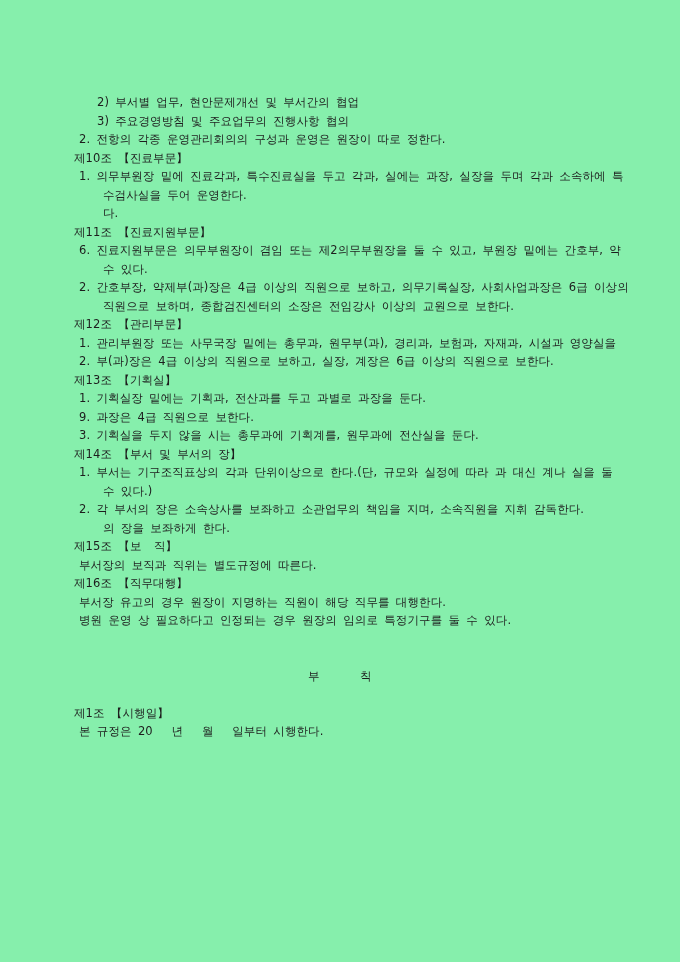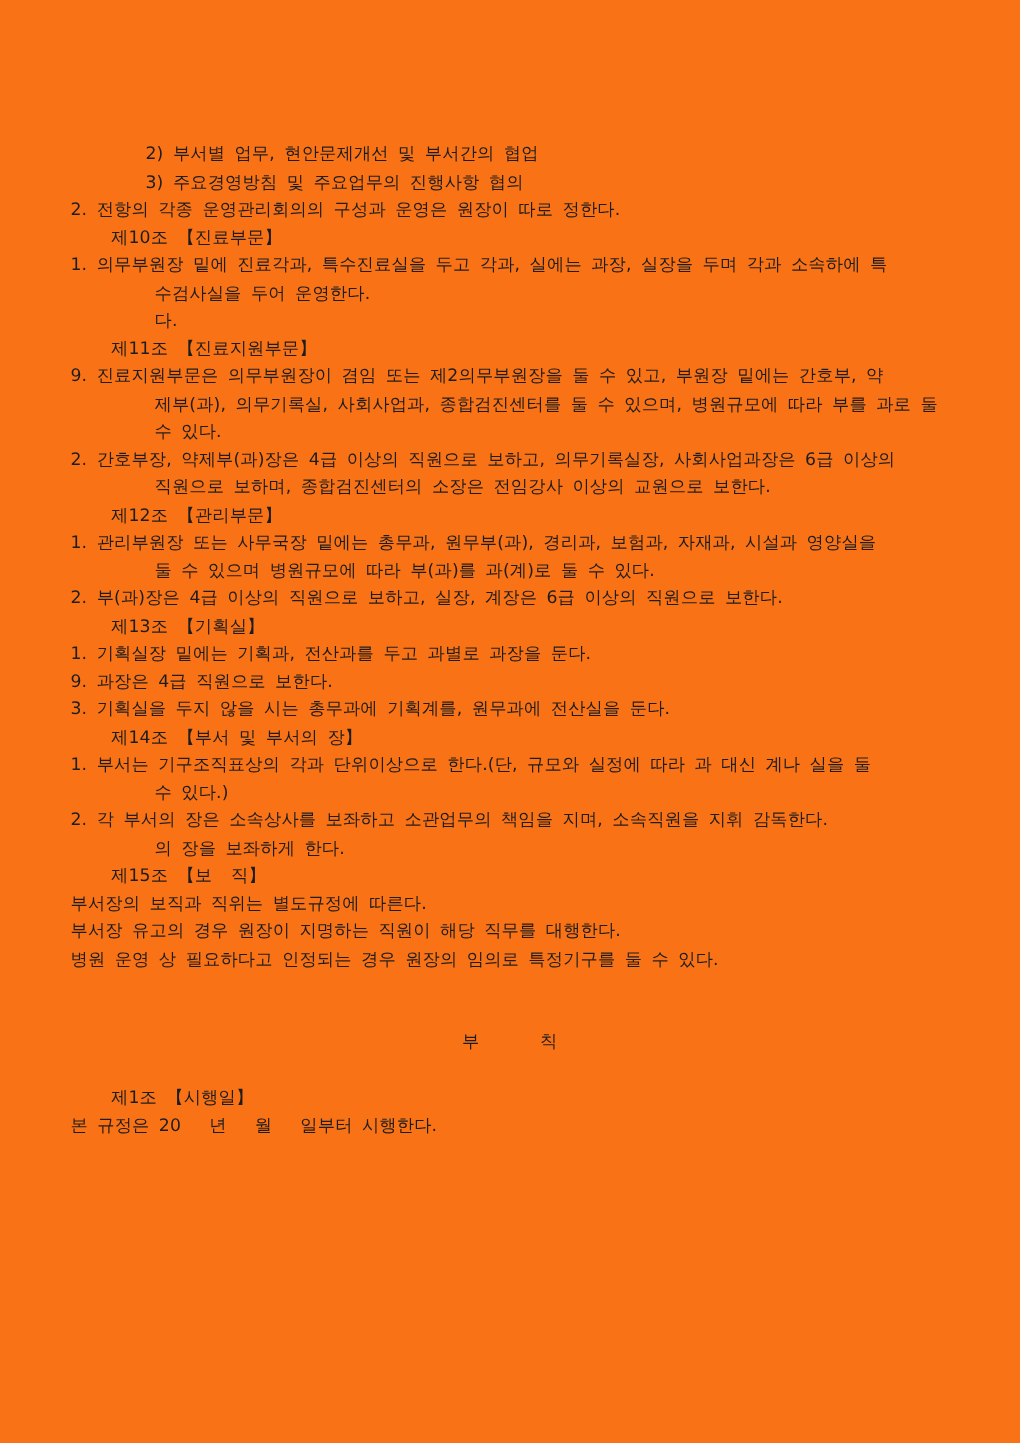"2) 부서별 업무, 현안문제개선 및" .page { background: #f97316 -> #86efac }
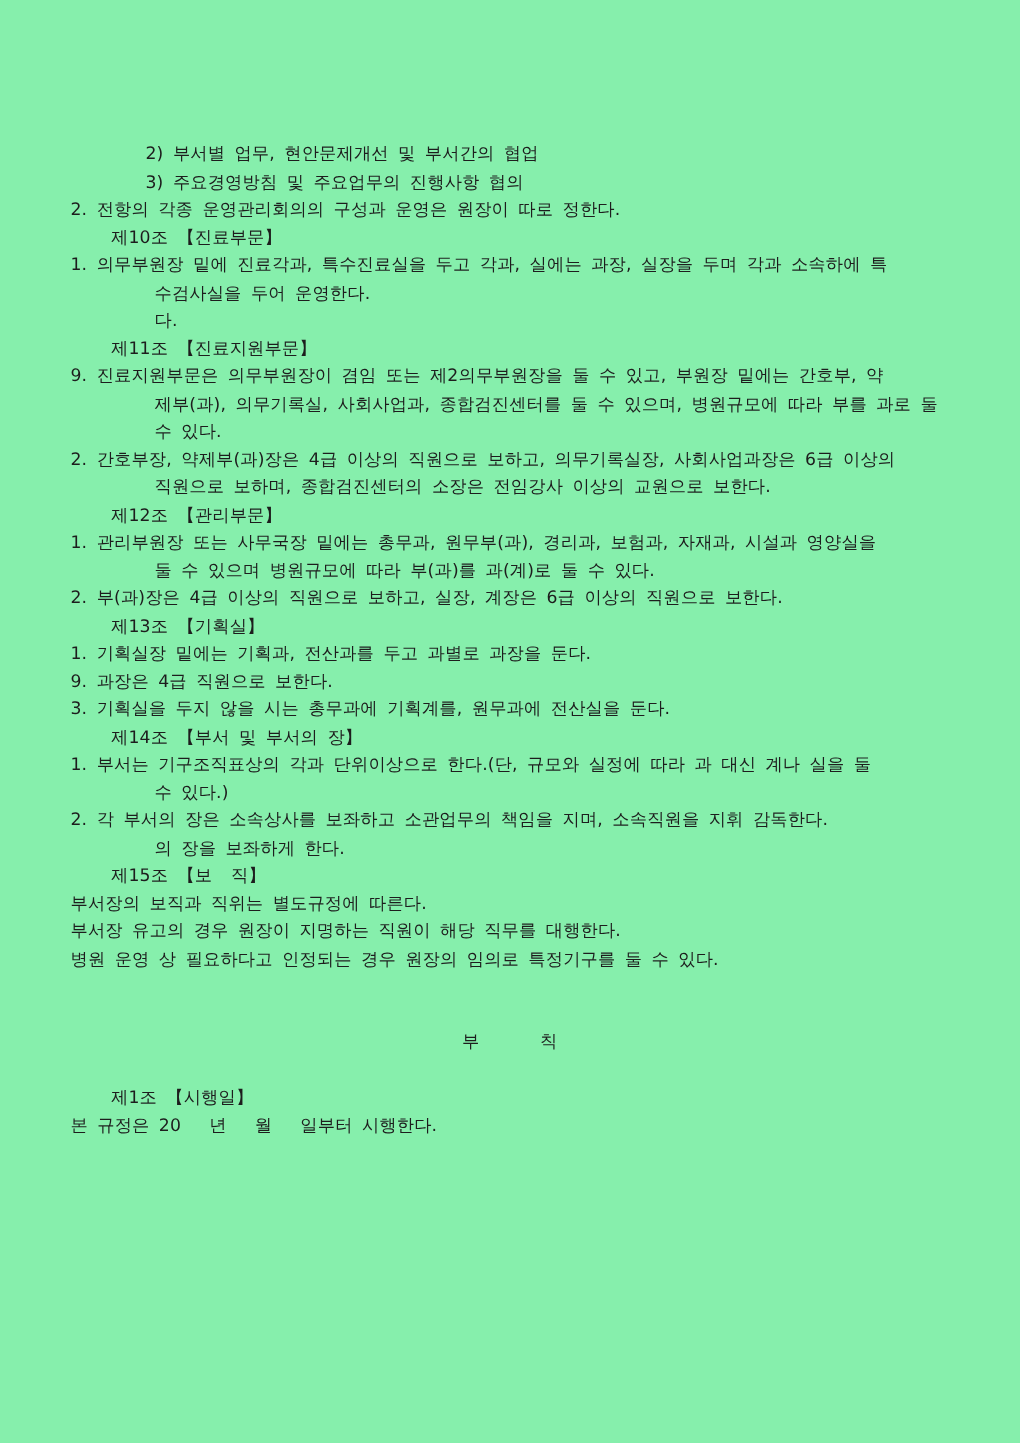"2. 전항의 각종 운영관리회의의 구성과" .line.item { padding-left: 47px -> 79px }
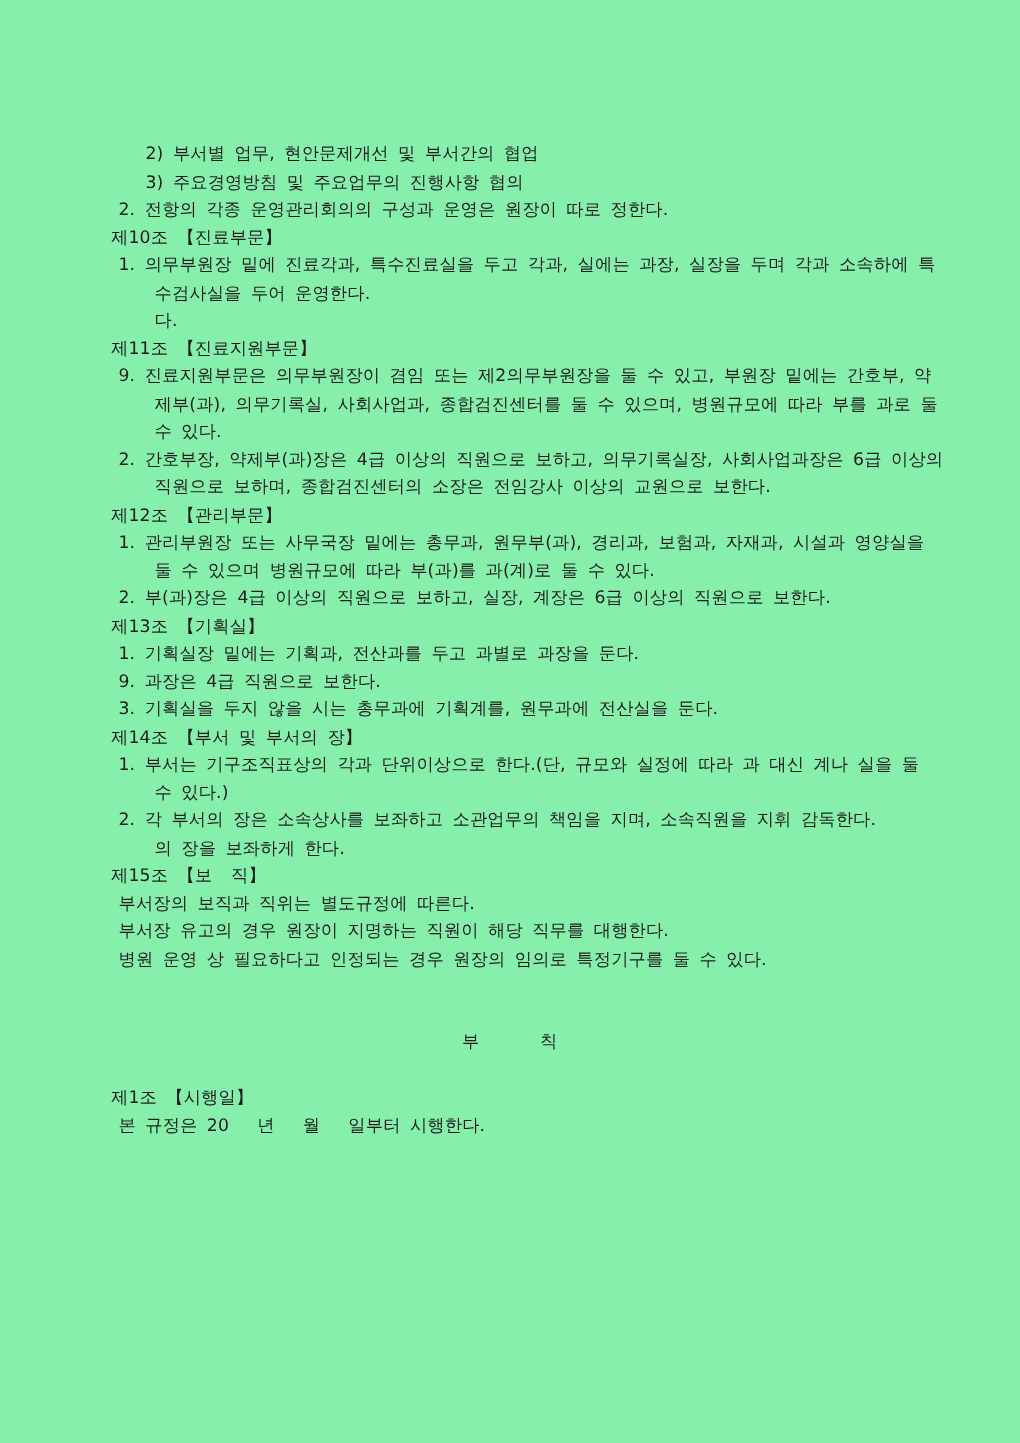"9. 진료지원부문은 의무부원장이 겸임 또는" div.line { text: 9 -> 6 }
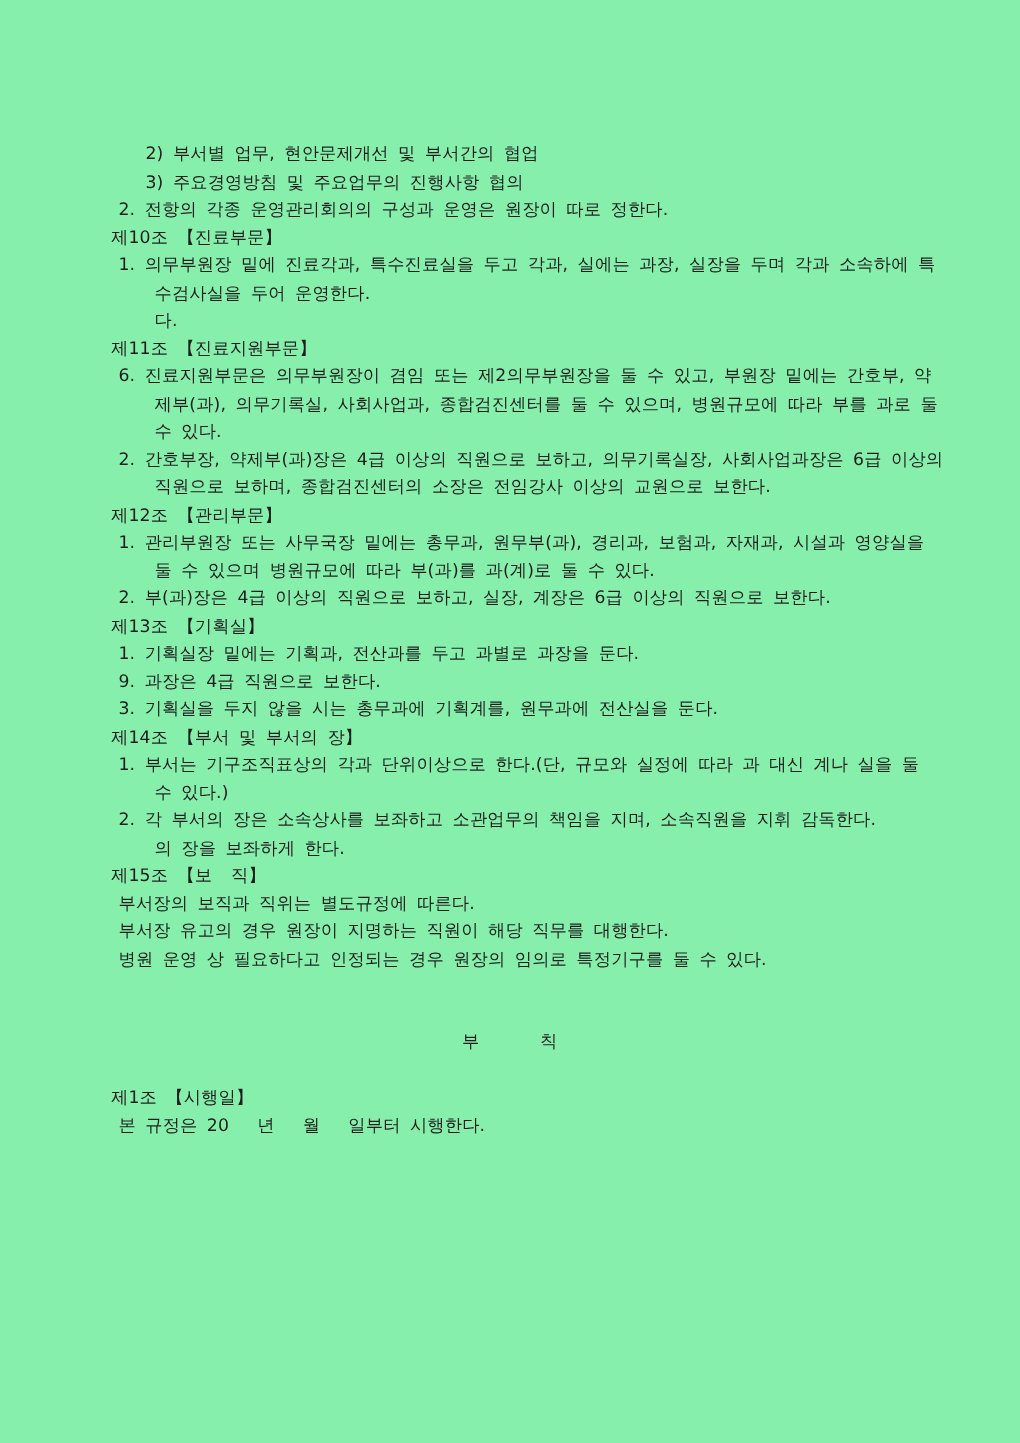"제부(과), 의무기록실, 사회사업과, 종합검진센터를 둘" div.line { html: <div>제부(과), 의무기록실, 사회사업과, 종합검진센터를 둘 수 있으며, 병원규모에 따라 부를 과로 둘</div> -> none }
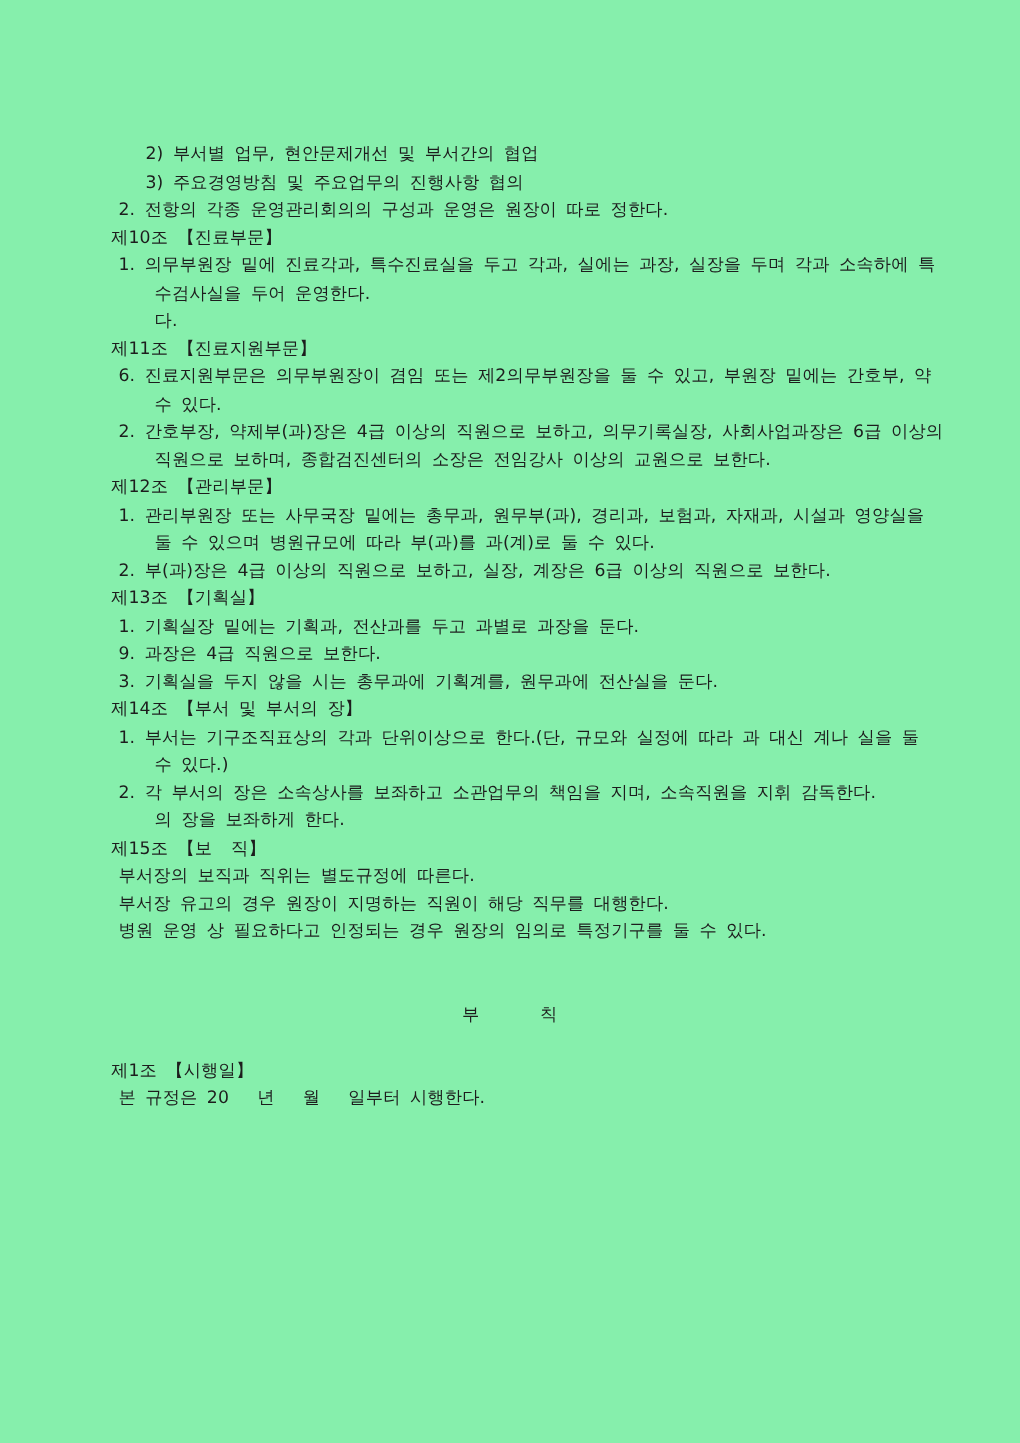"둘 수 있으며 병원규모에 따라" div.line { html: <div>둘 수 있으며 병원규모에 따라 부(과)를 과(계)로 둘 수 있다.</div> -> none }
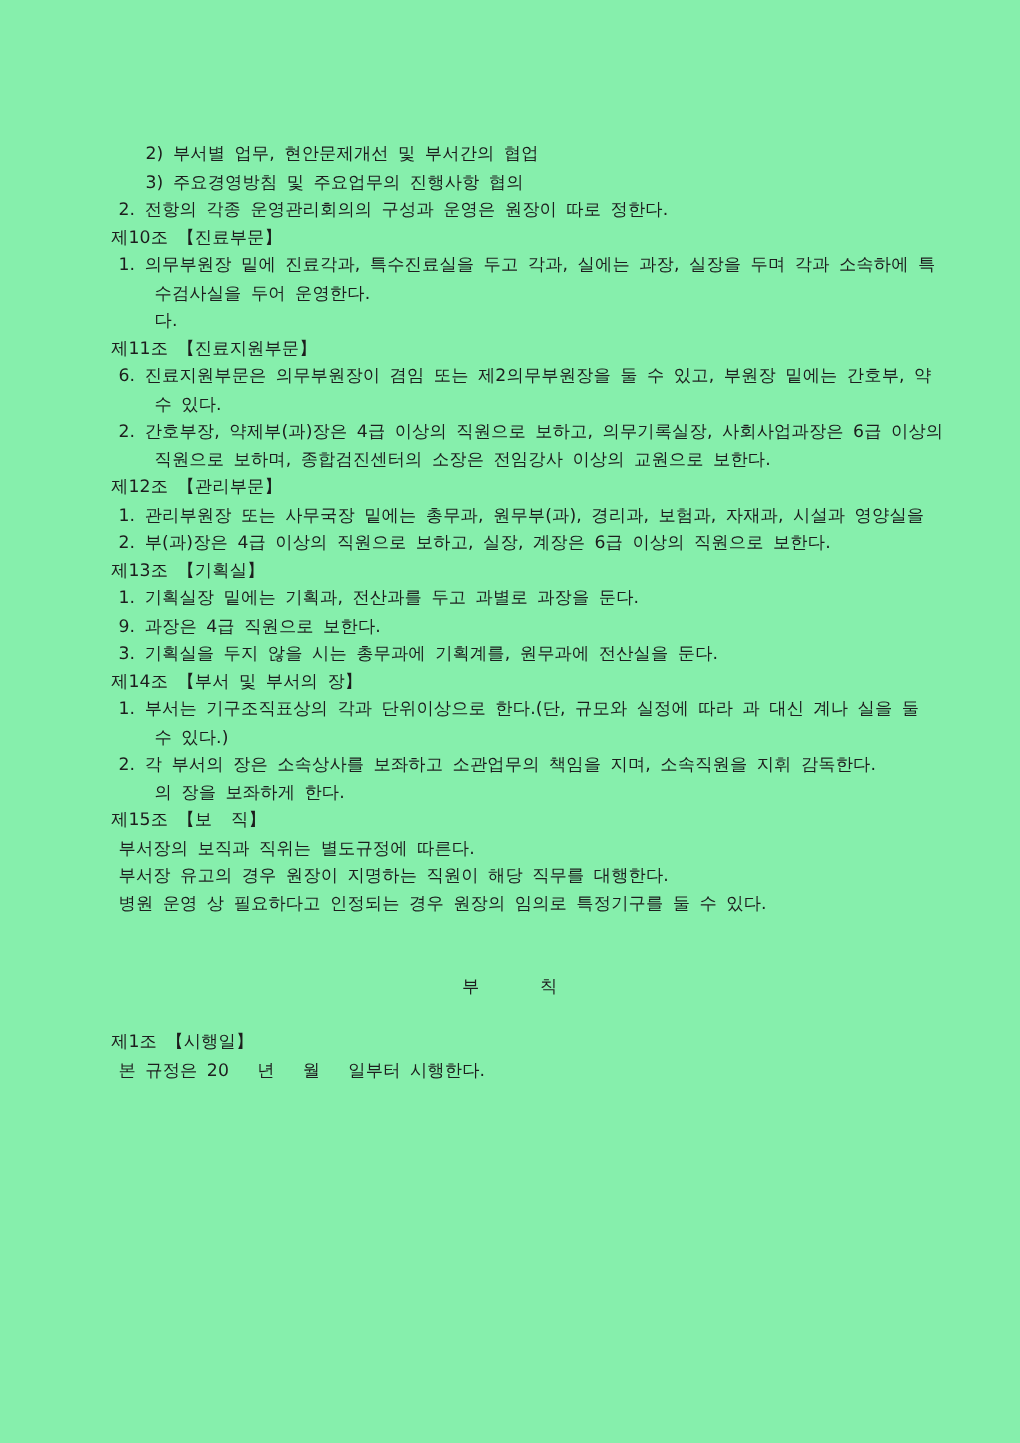"제16조 【직무대행】" div.line { html: none -> <div>제16조 【직무대행】</div> }
